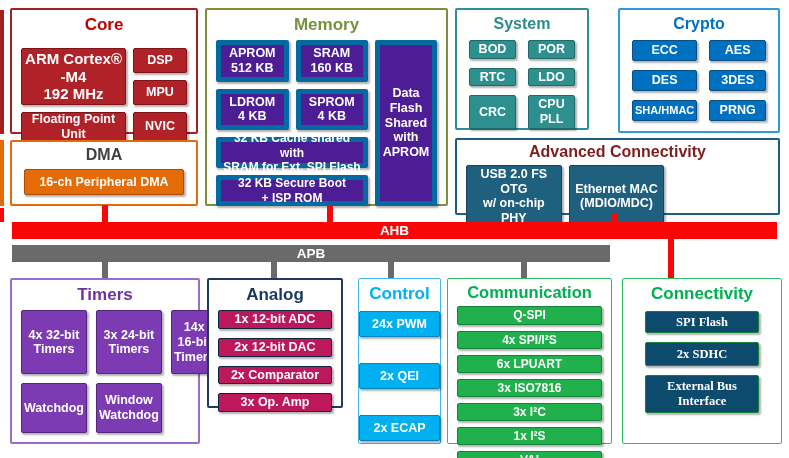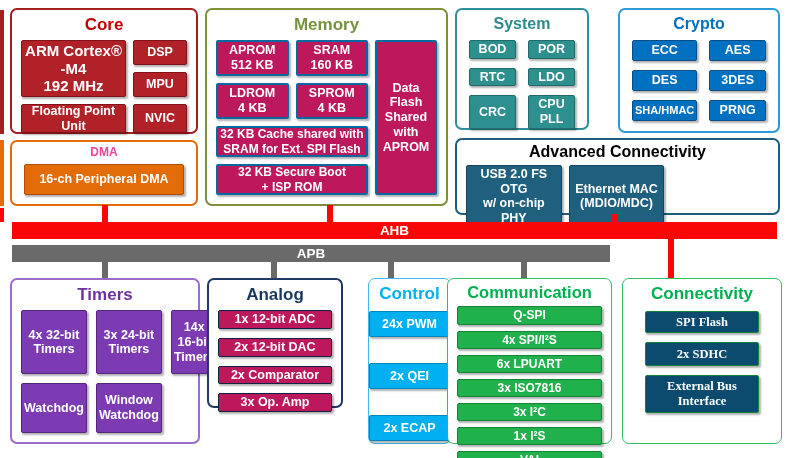"Core" .group { border-radius: 7px -> 2px }
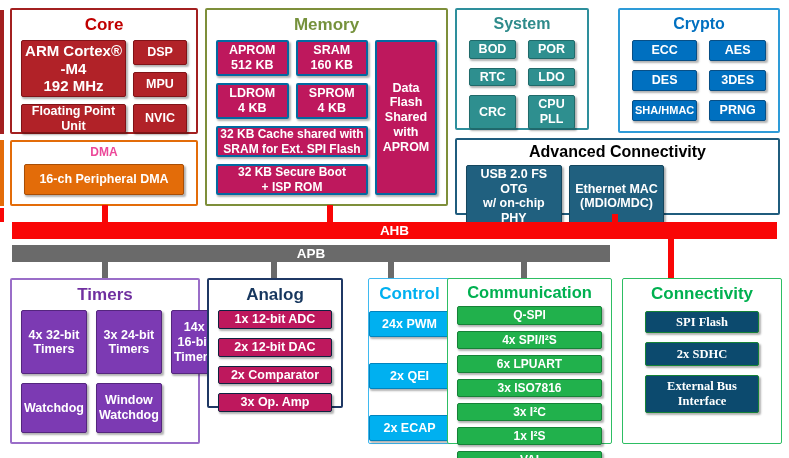"ARM Cortex® -M4" .core-grid { margin-top: none -> 8px }
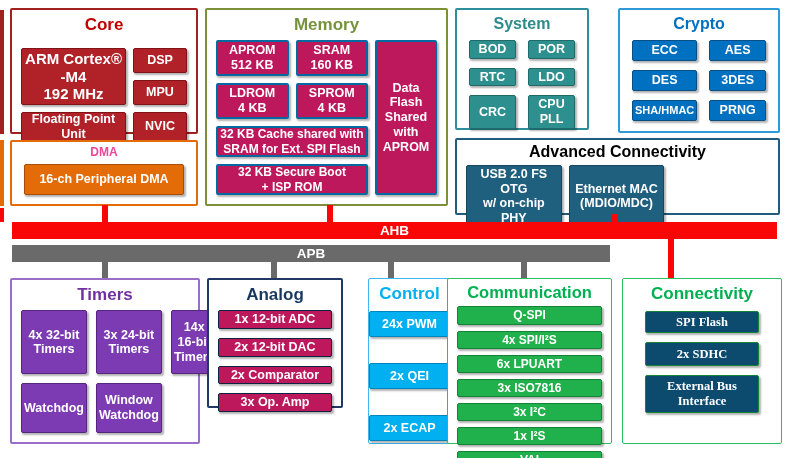"APROM" .f-mem { background: #be185d -> #4c1d95; border: 2px solid #0369a1 -> 5px solid #0369a1 }
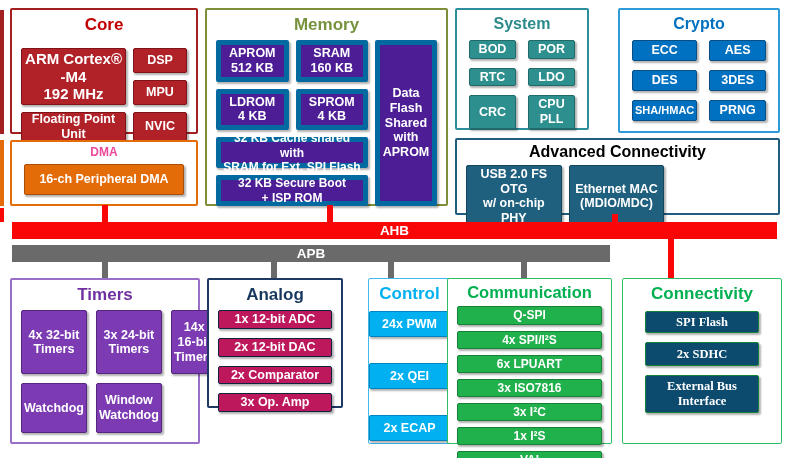"DMA" .t-dma { color: #ec4899 -> #404040; font-size: 12px -> 16px }
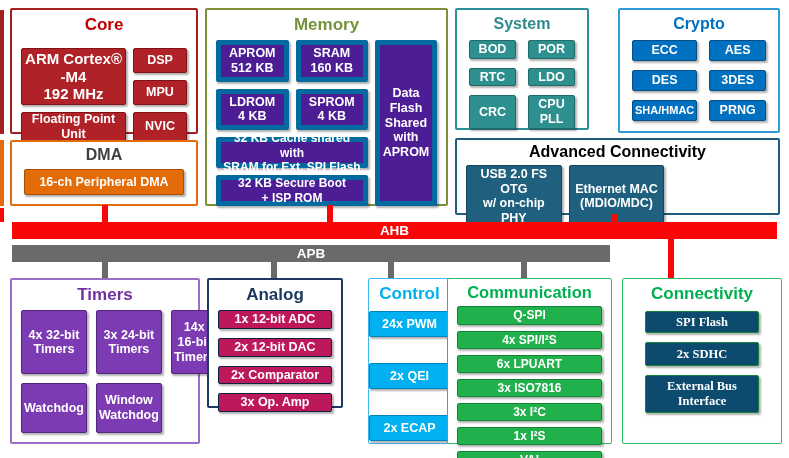"Advanced Connectivity" .t-adv { color: #000000 -> #7f1d1d }
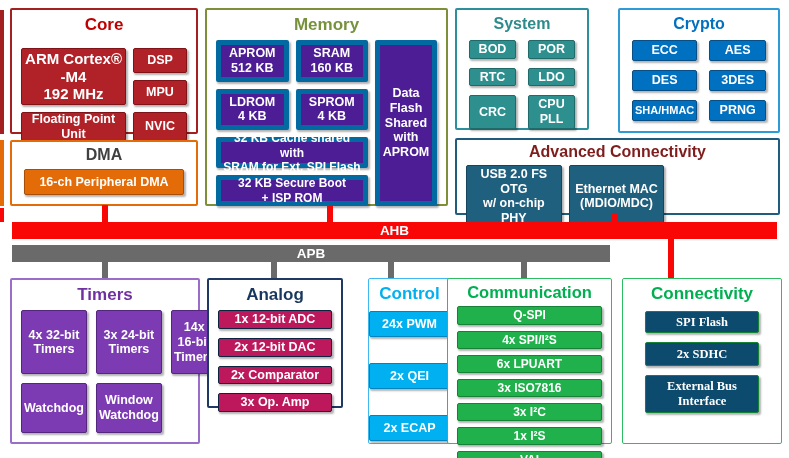"Control" .g-ctl { left: 368px -> 358px }
